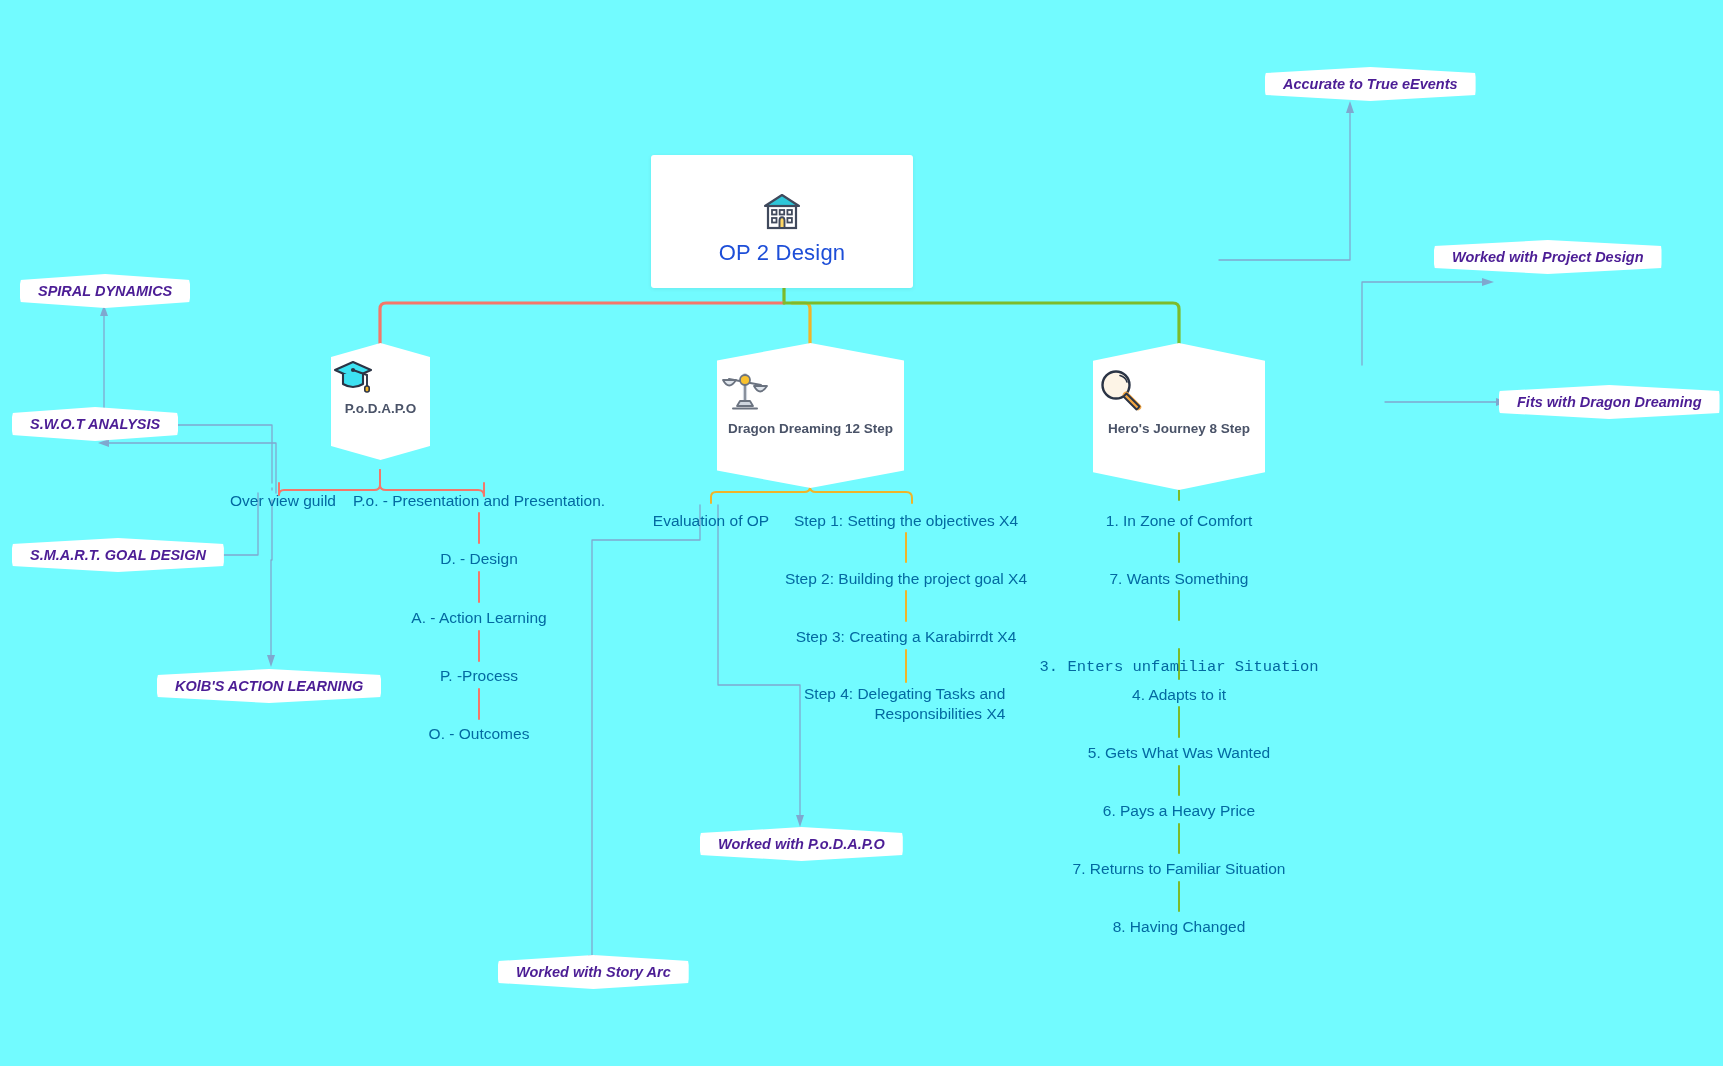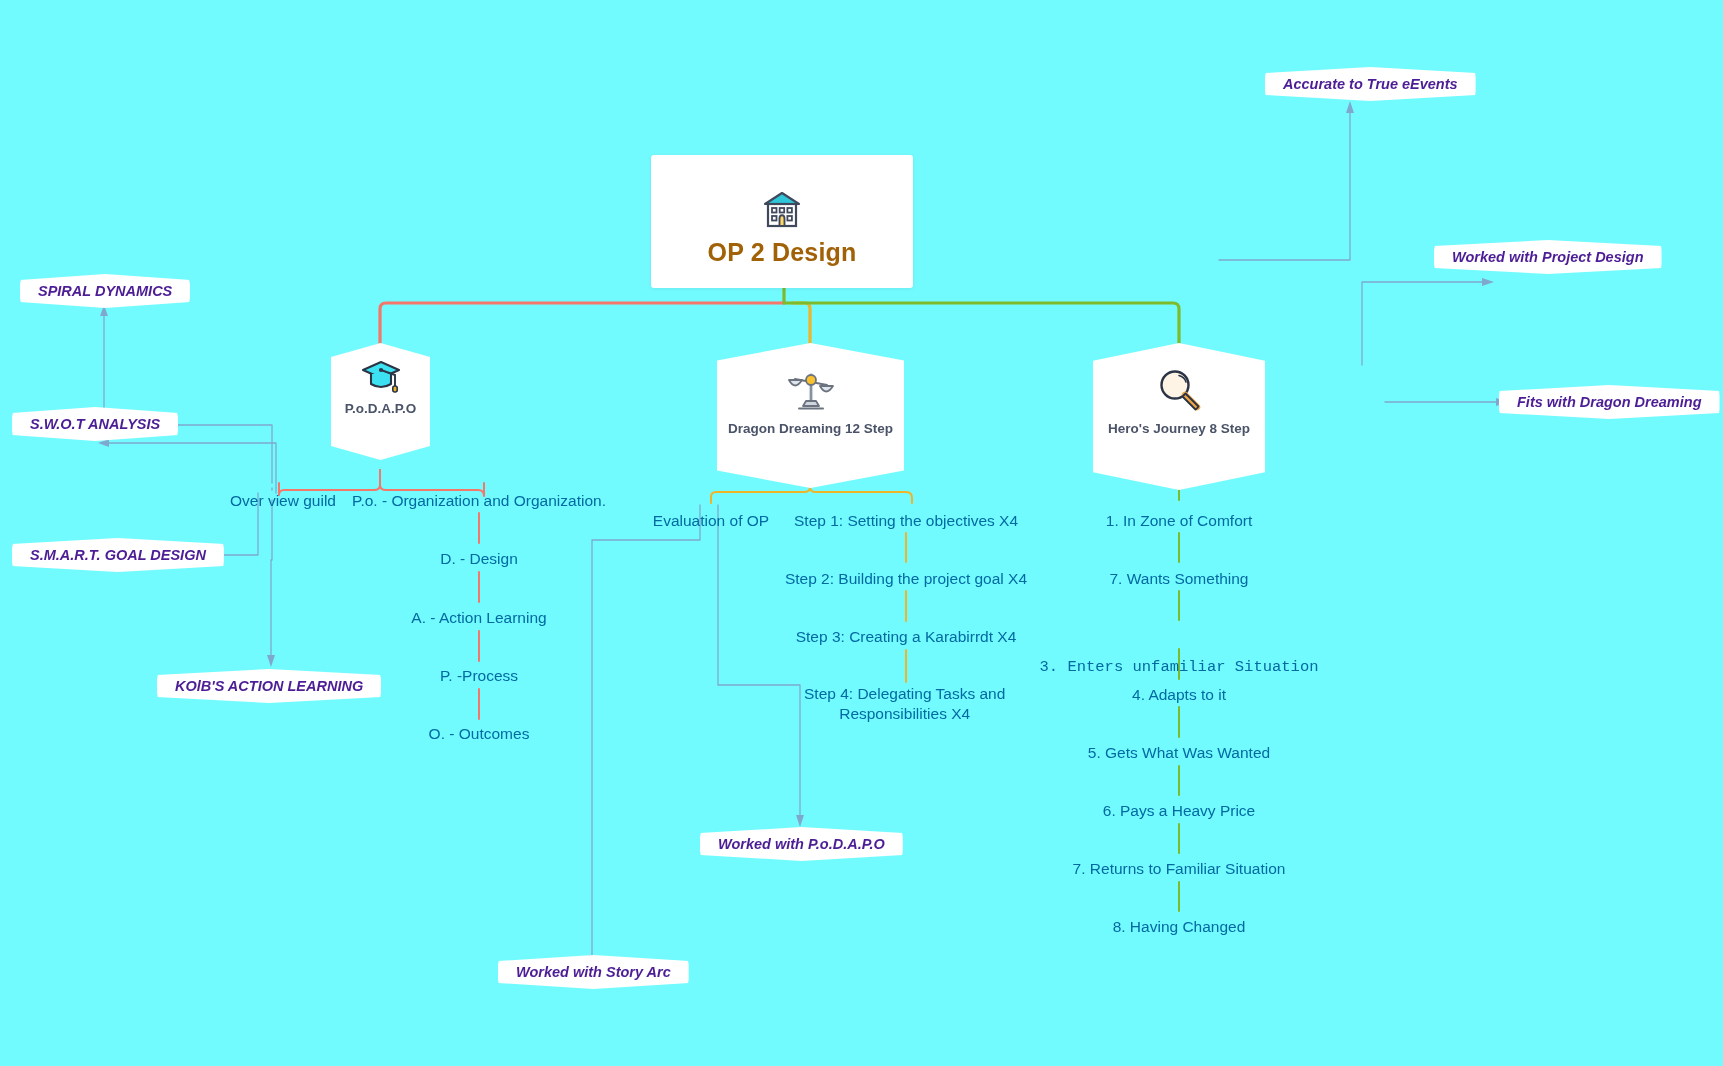"OP 2 Design" .root-title { color: #a16207 -> #1d4ed8; font-size: 25px -> 22px; font-weight: bold -> normal }
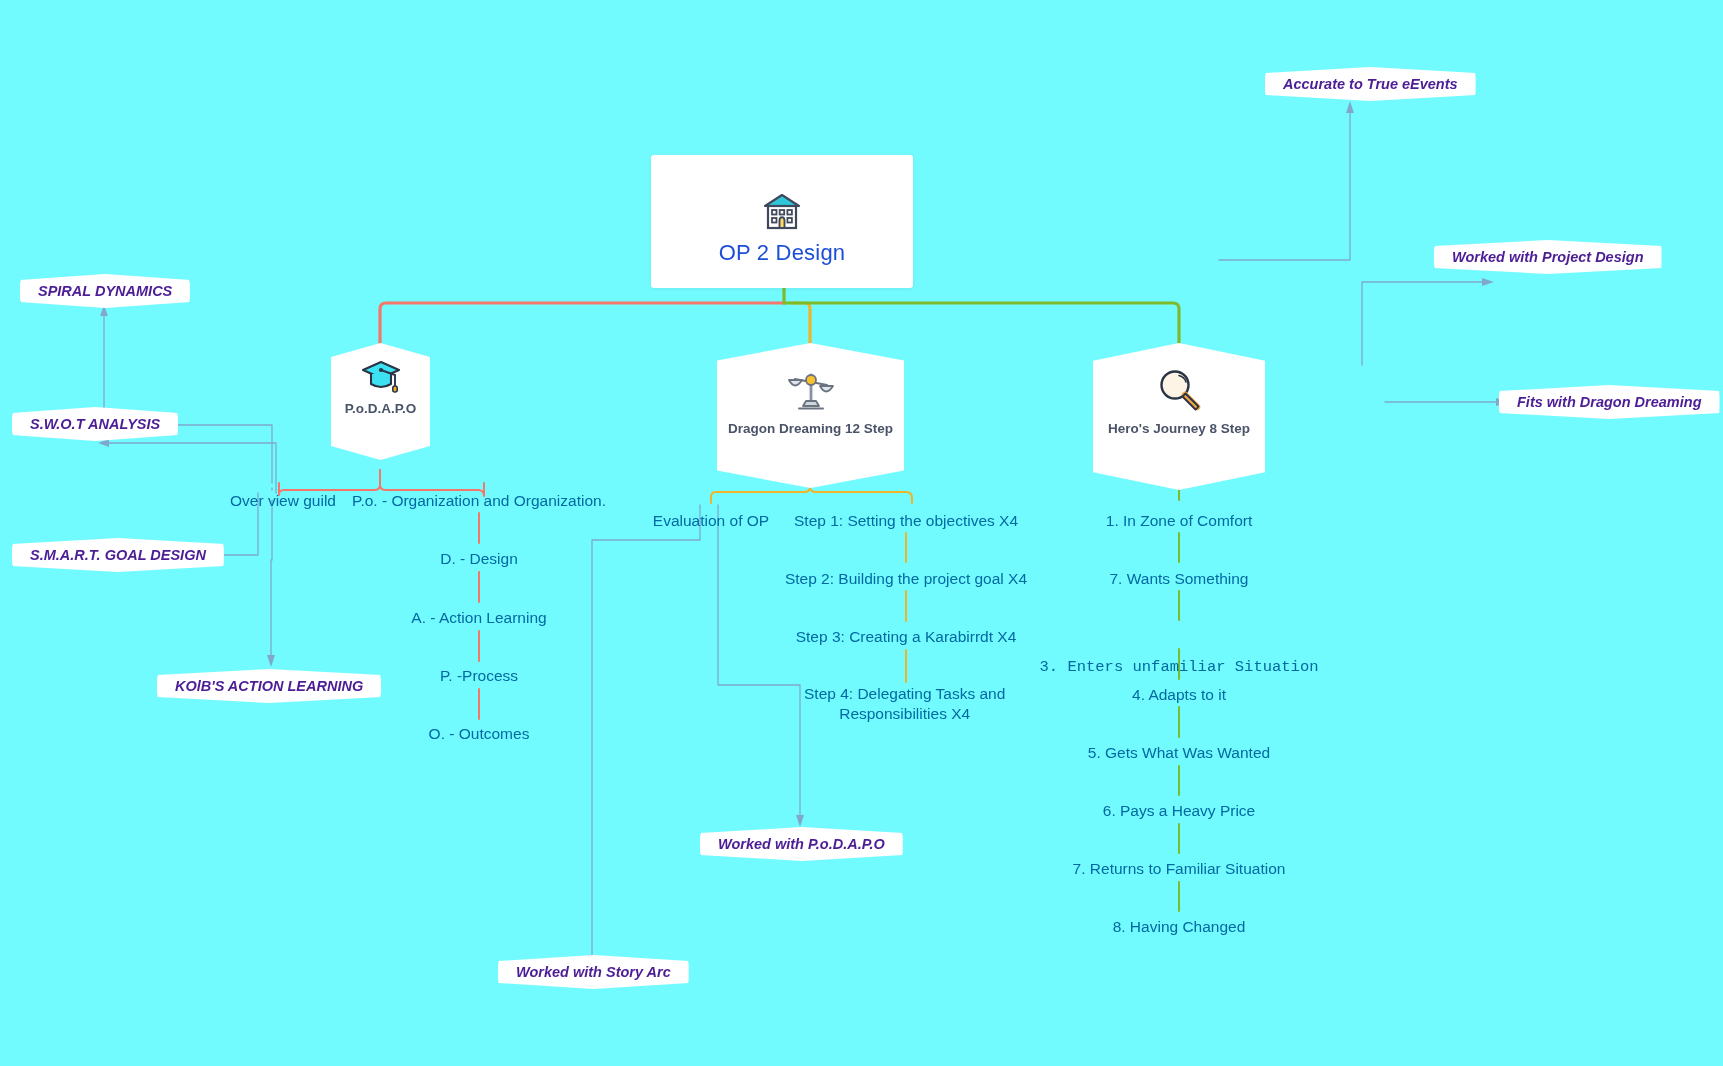"P.o.D.A.P.O" .branch-node { align-items: center -> none }
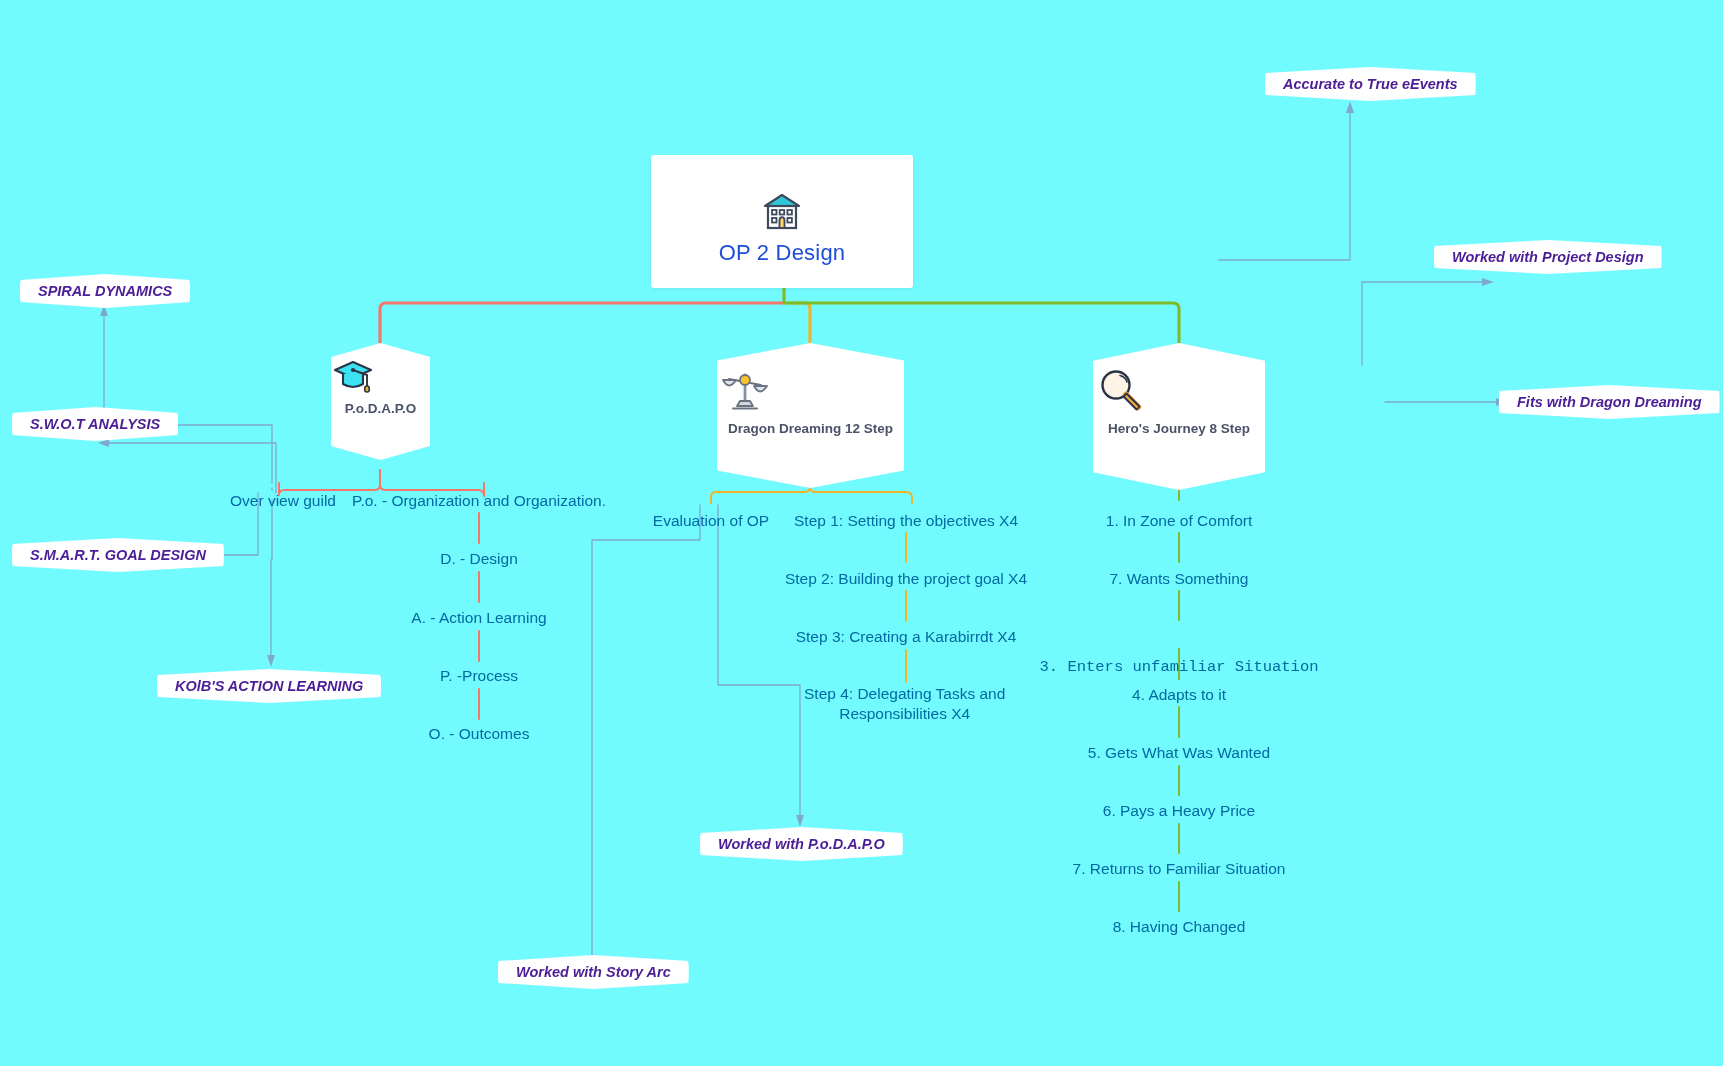"P.o. - Organization and Organization." div.leaf { text: Organization and Organization -> Presentation and Presentation }
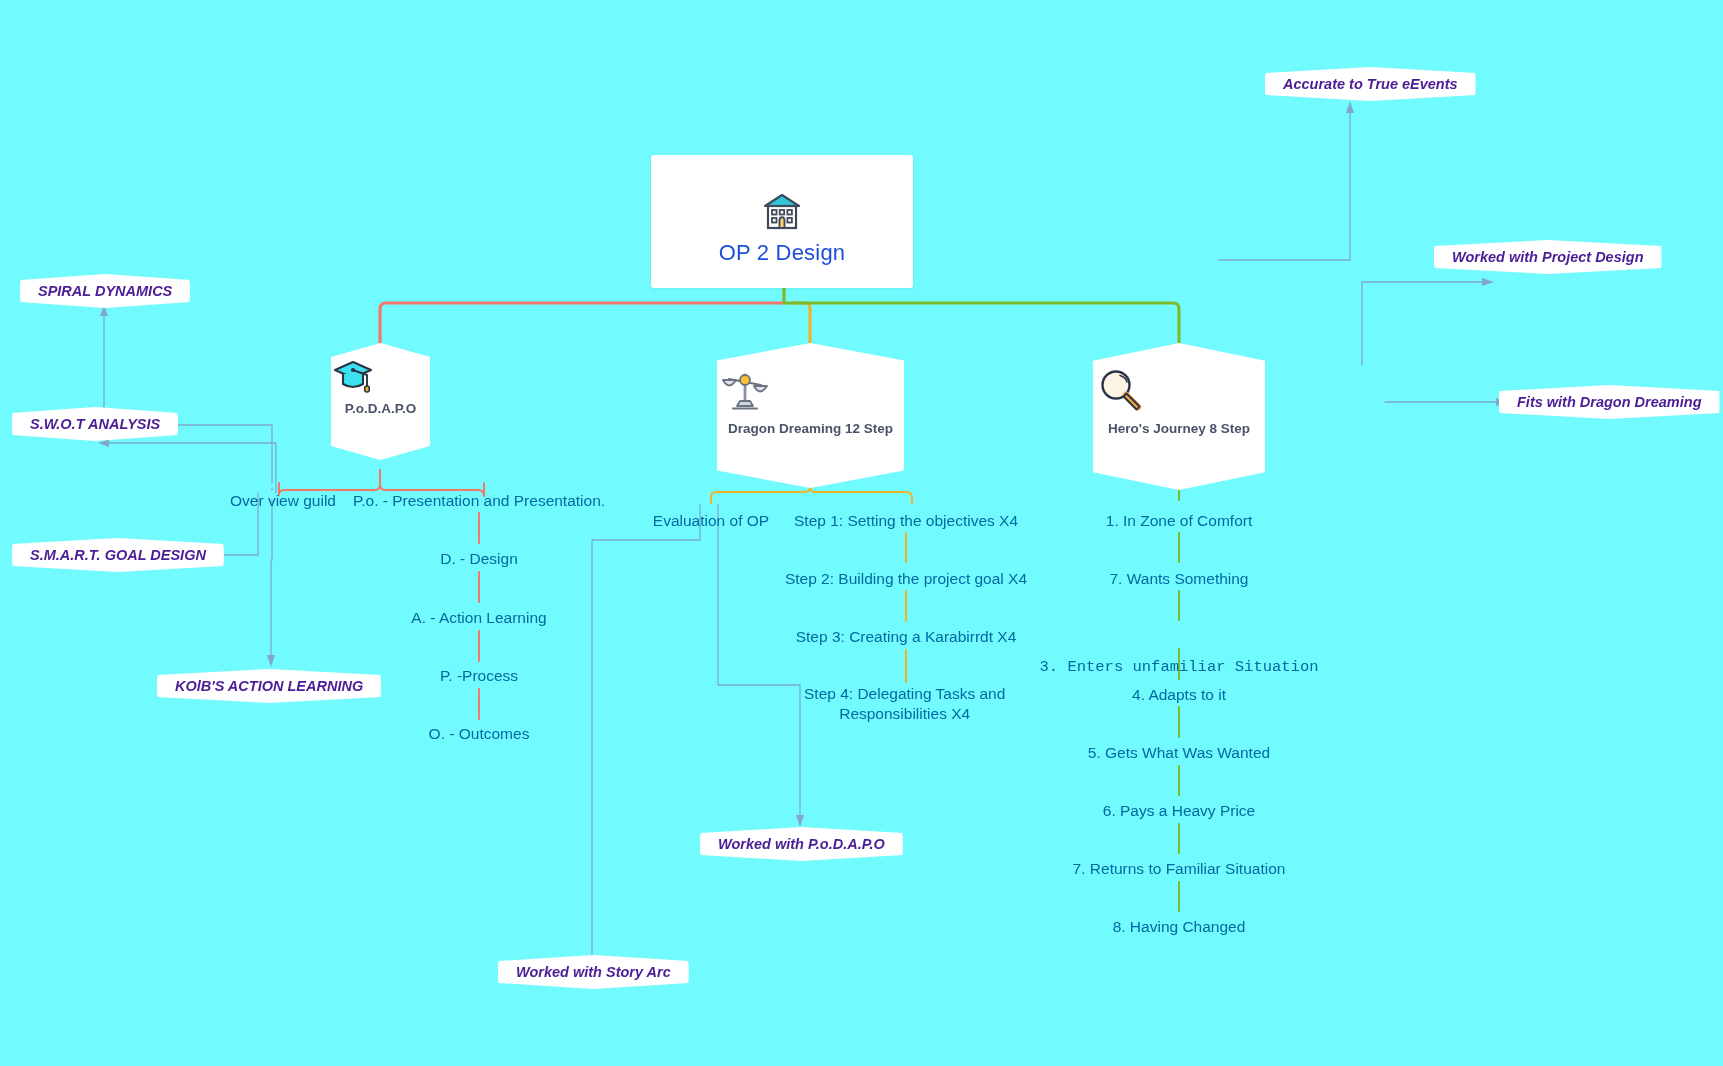"Step 4: Delegating Tasks and" div.leaf { text-align: center -> right }
